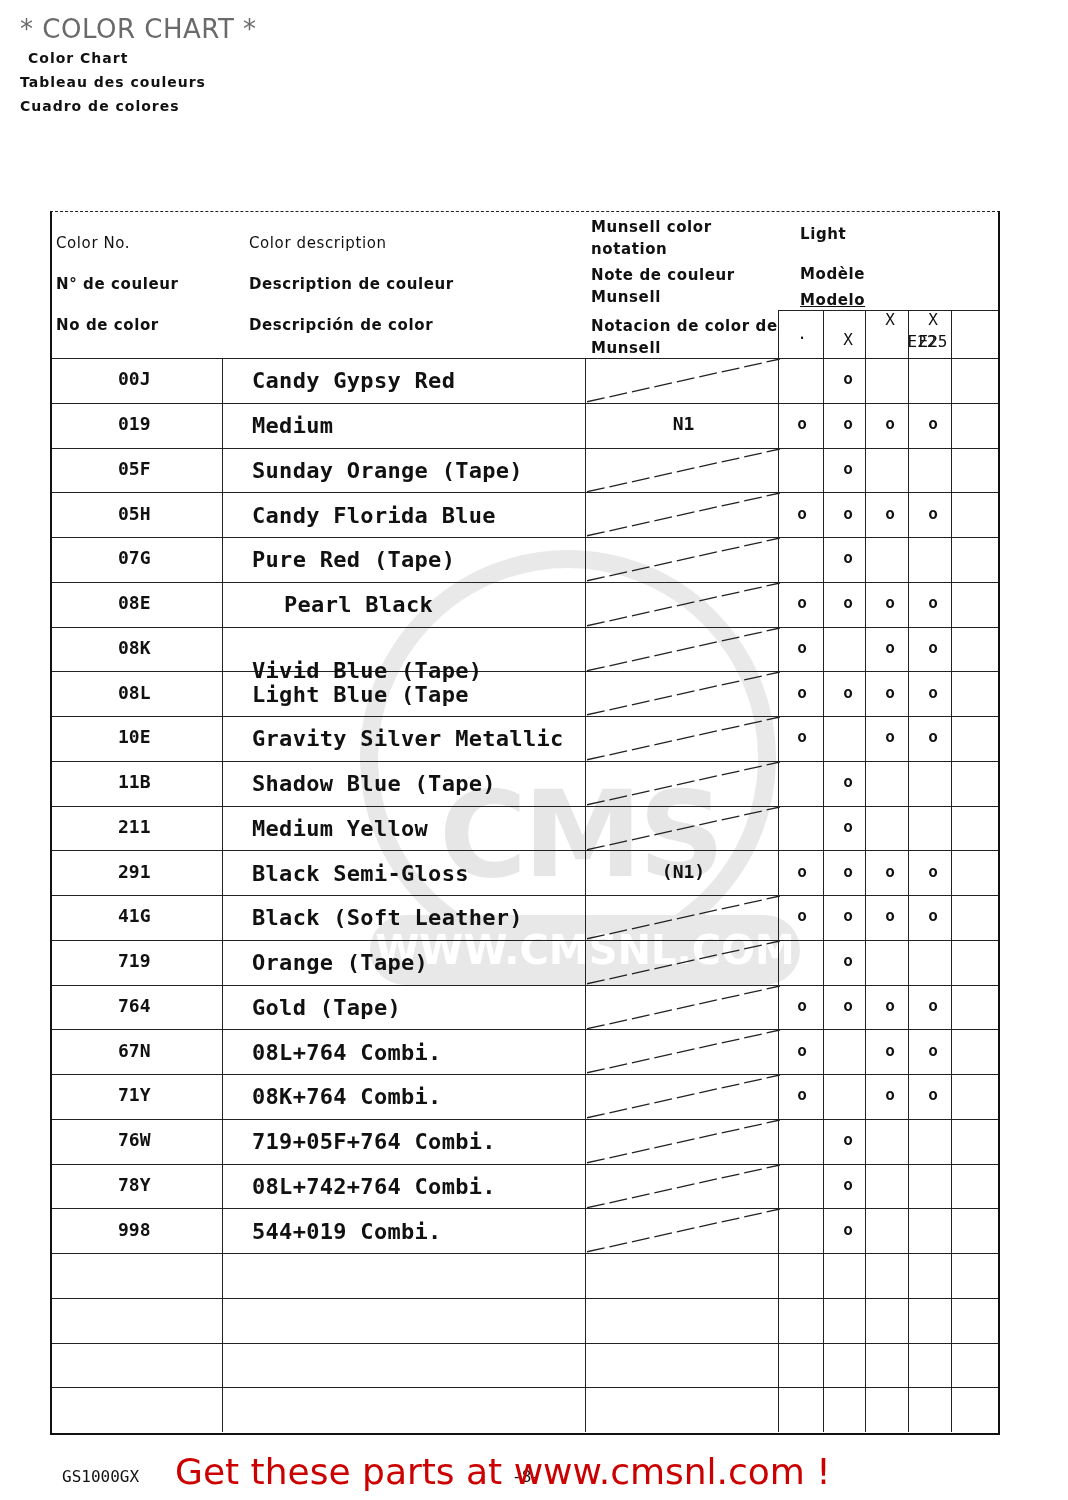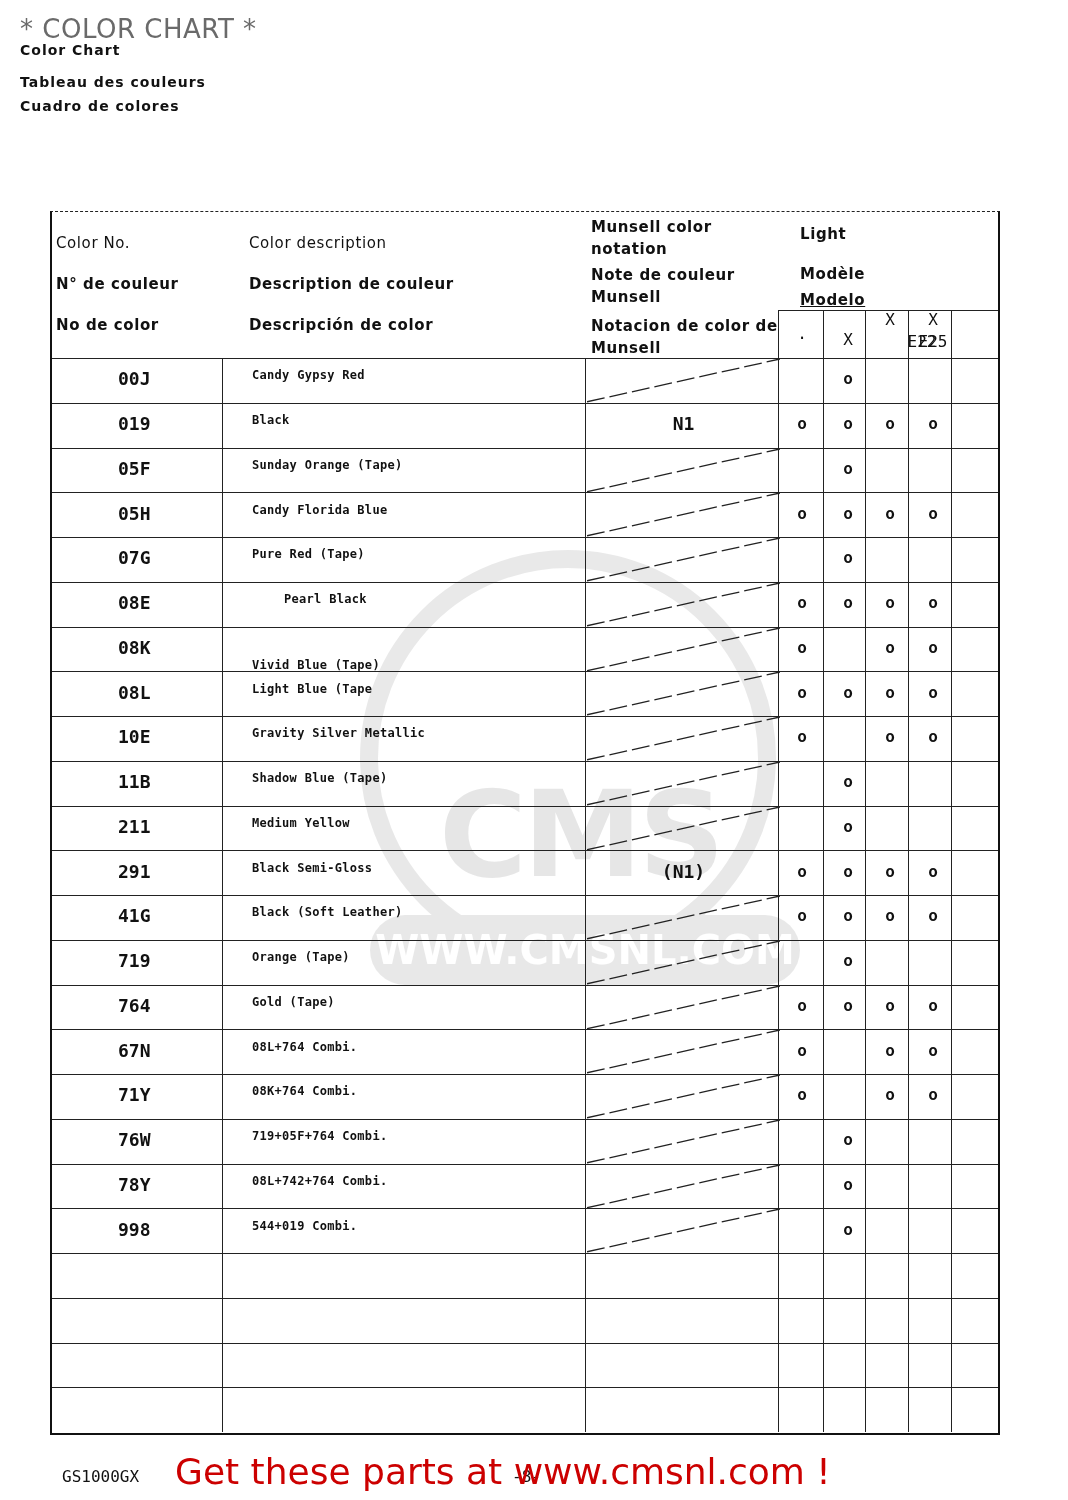"Color Chart" div.subtitle { margin-left: none -> 8px; top: 42px -> 50px }
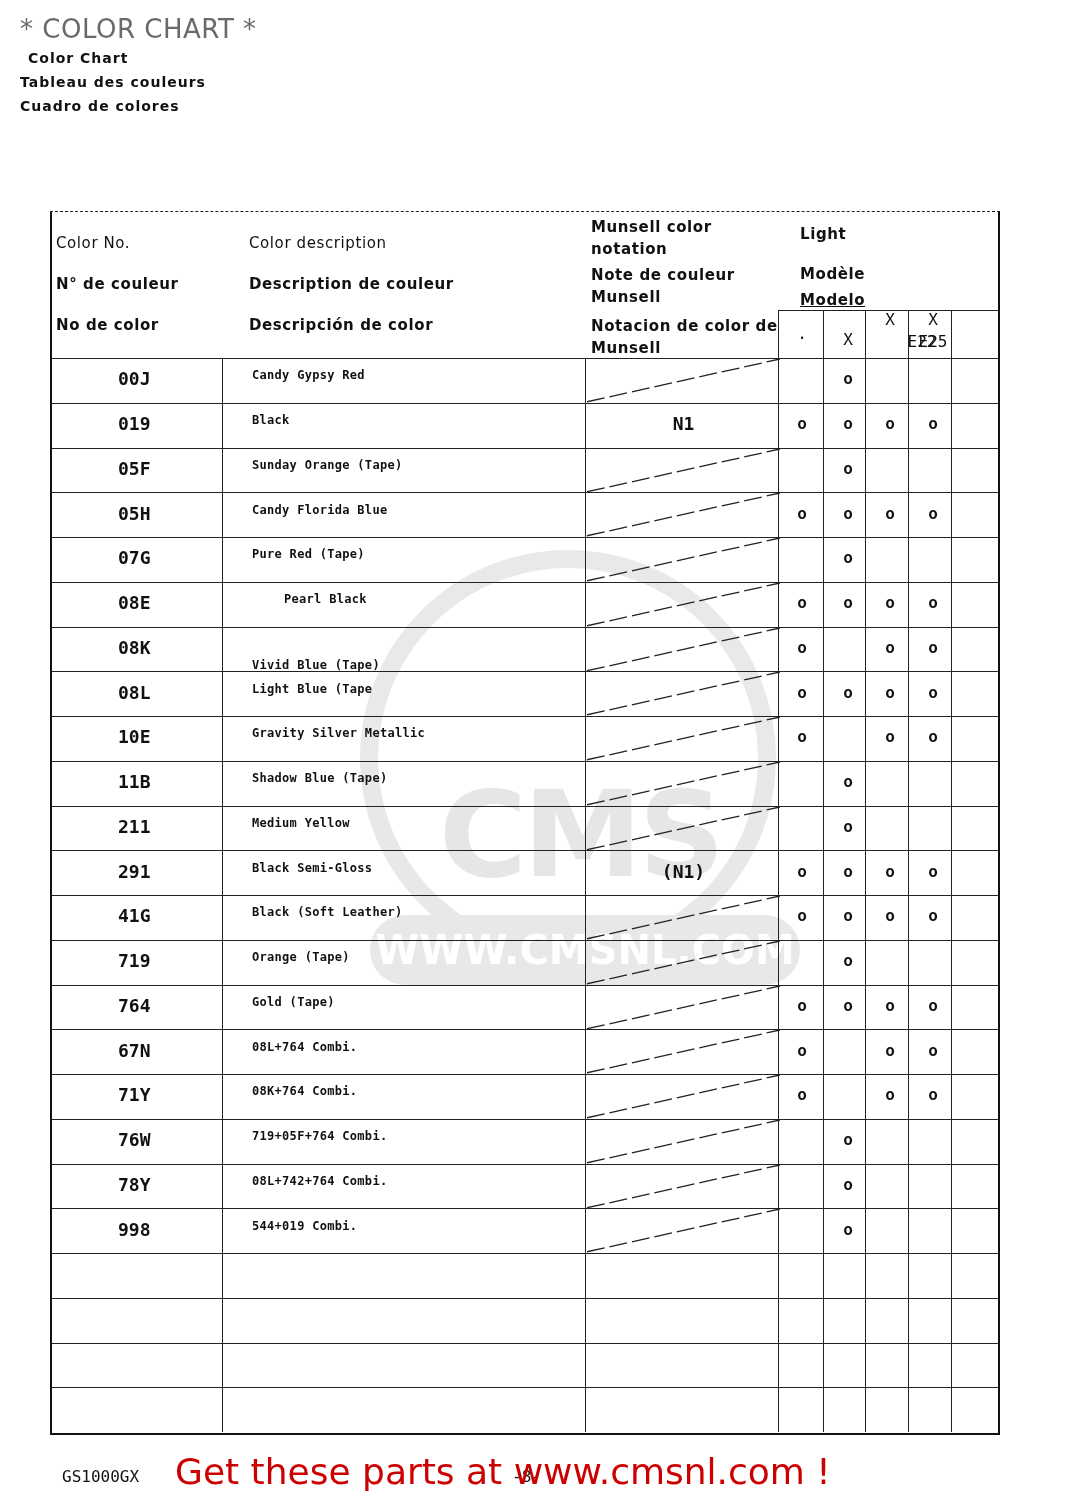"Candy Gypsy Red" .cell-desc { font-size: 12px -> 22px }
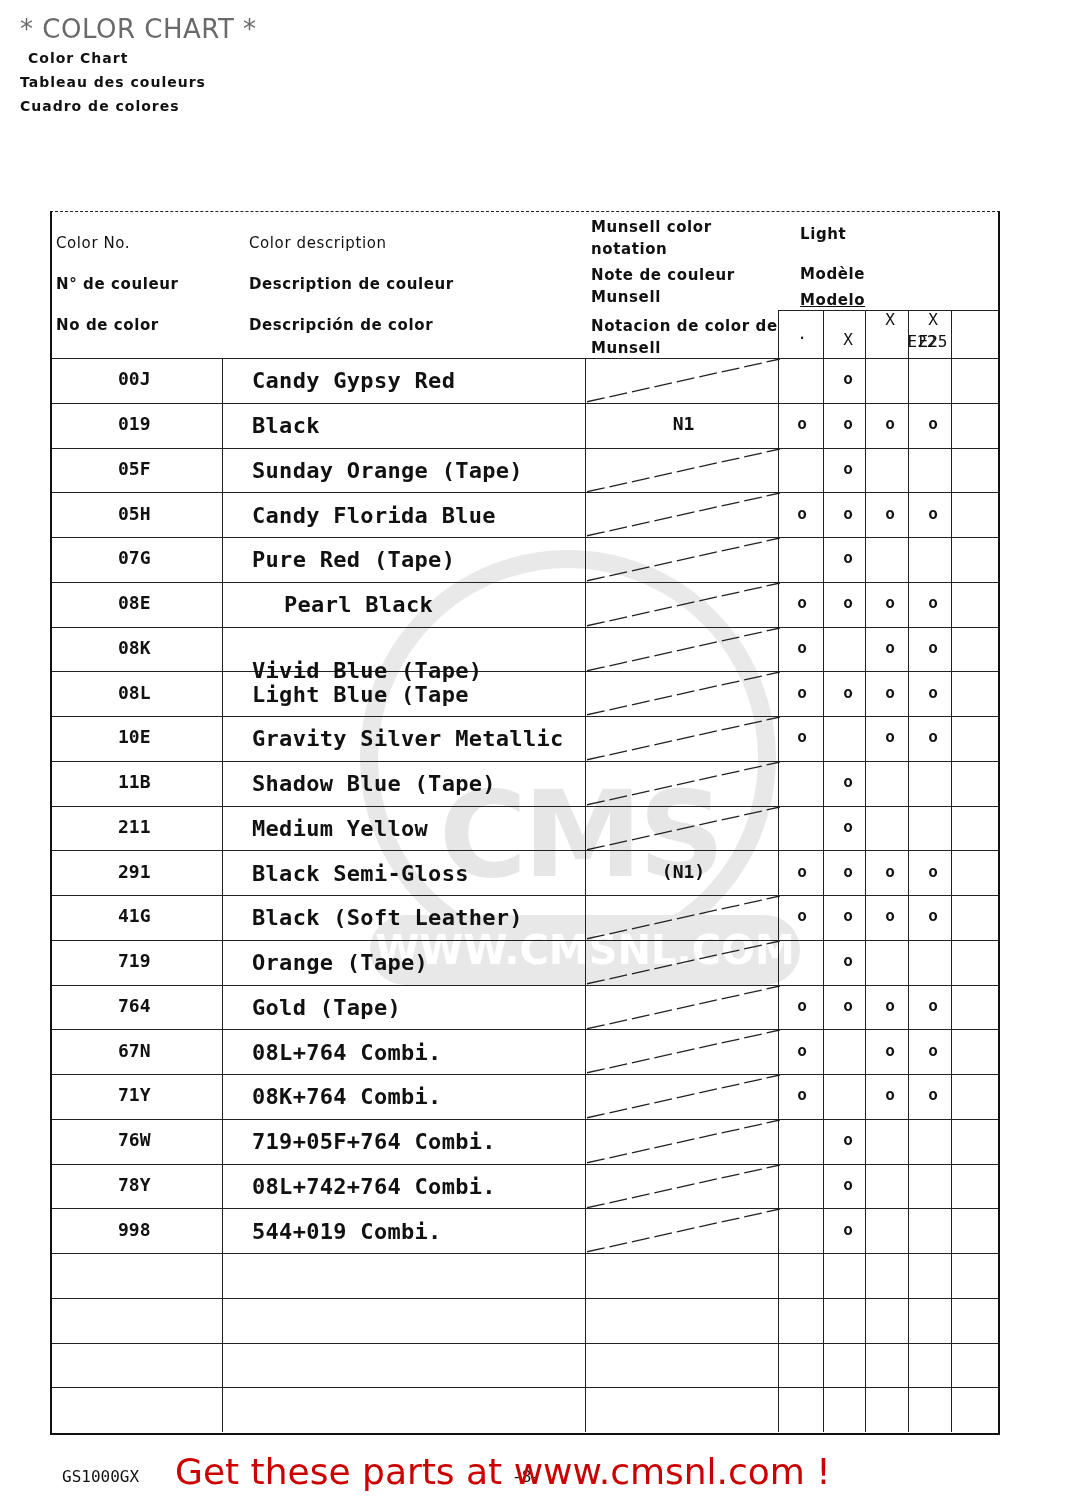"Black" span.cell-desc { text: Black -> Medium }
